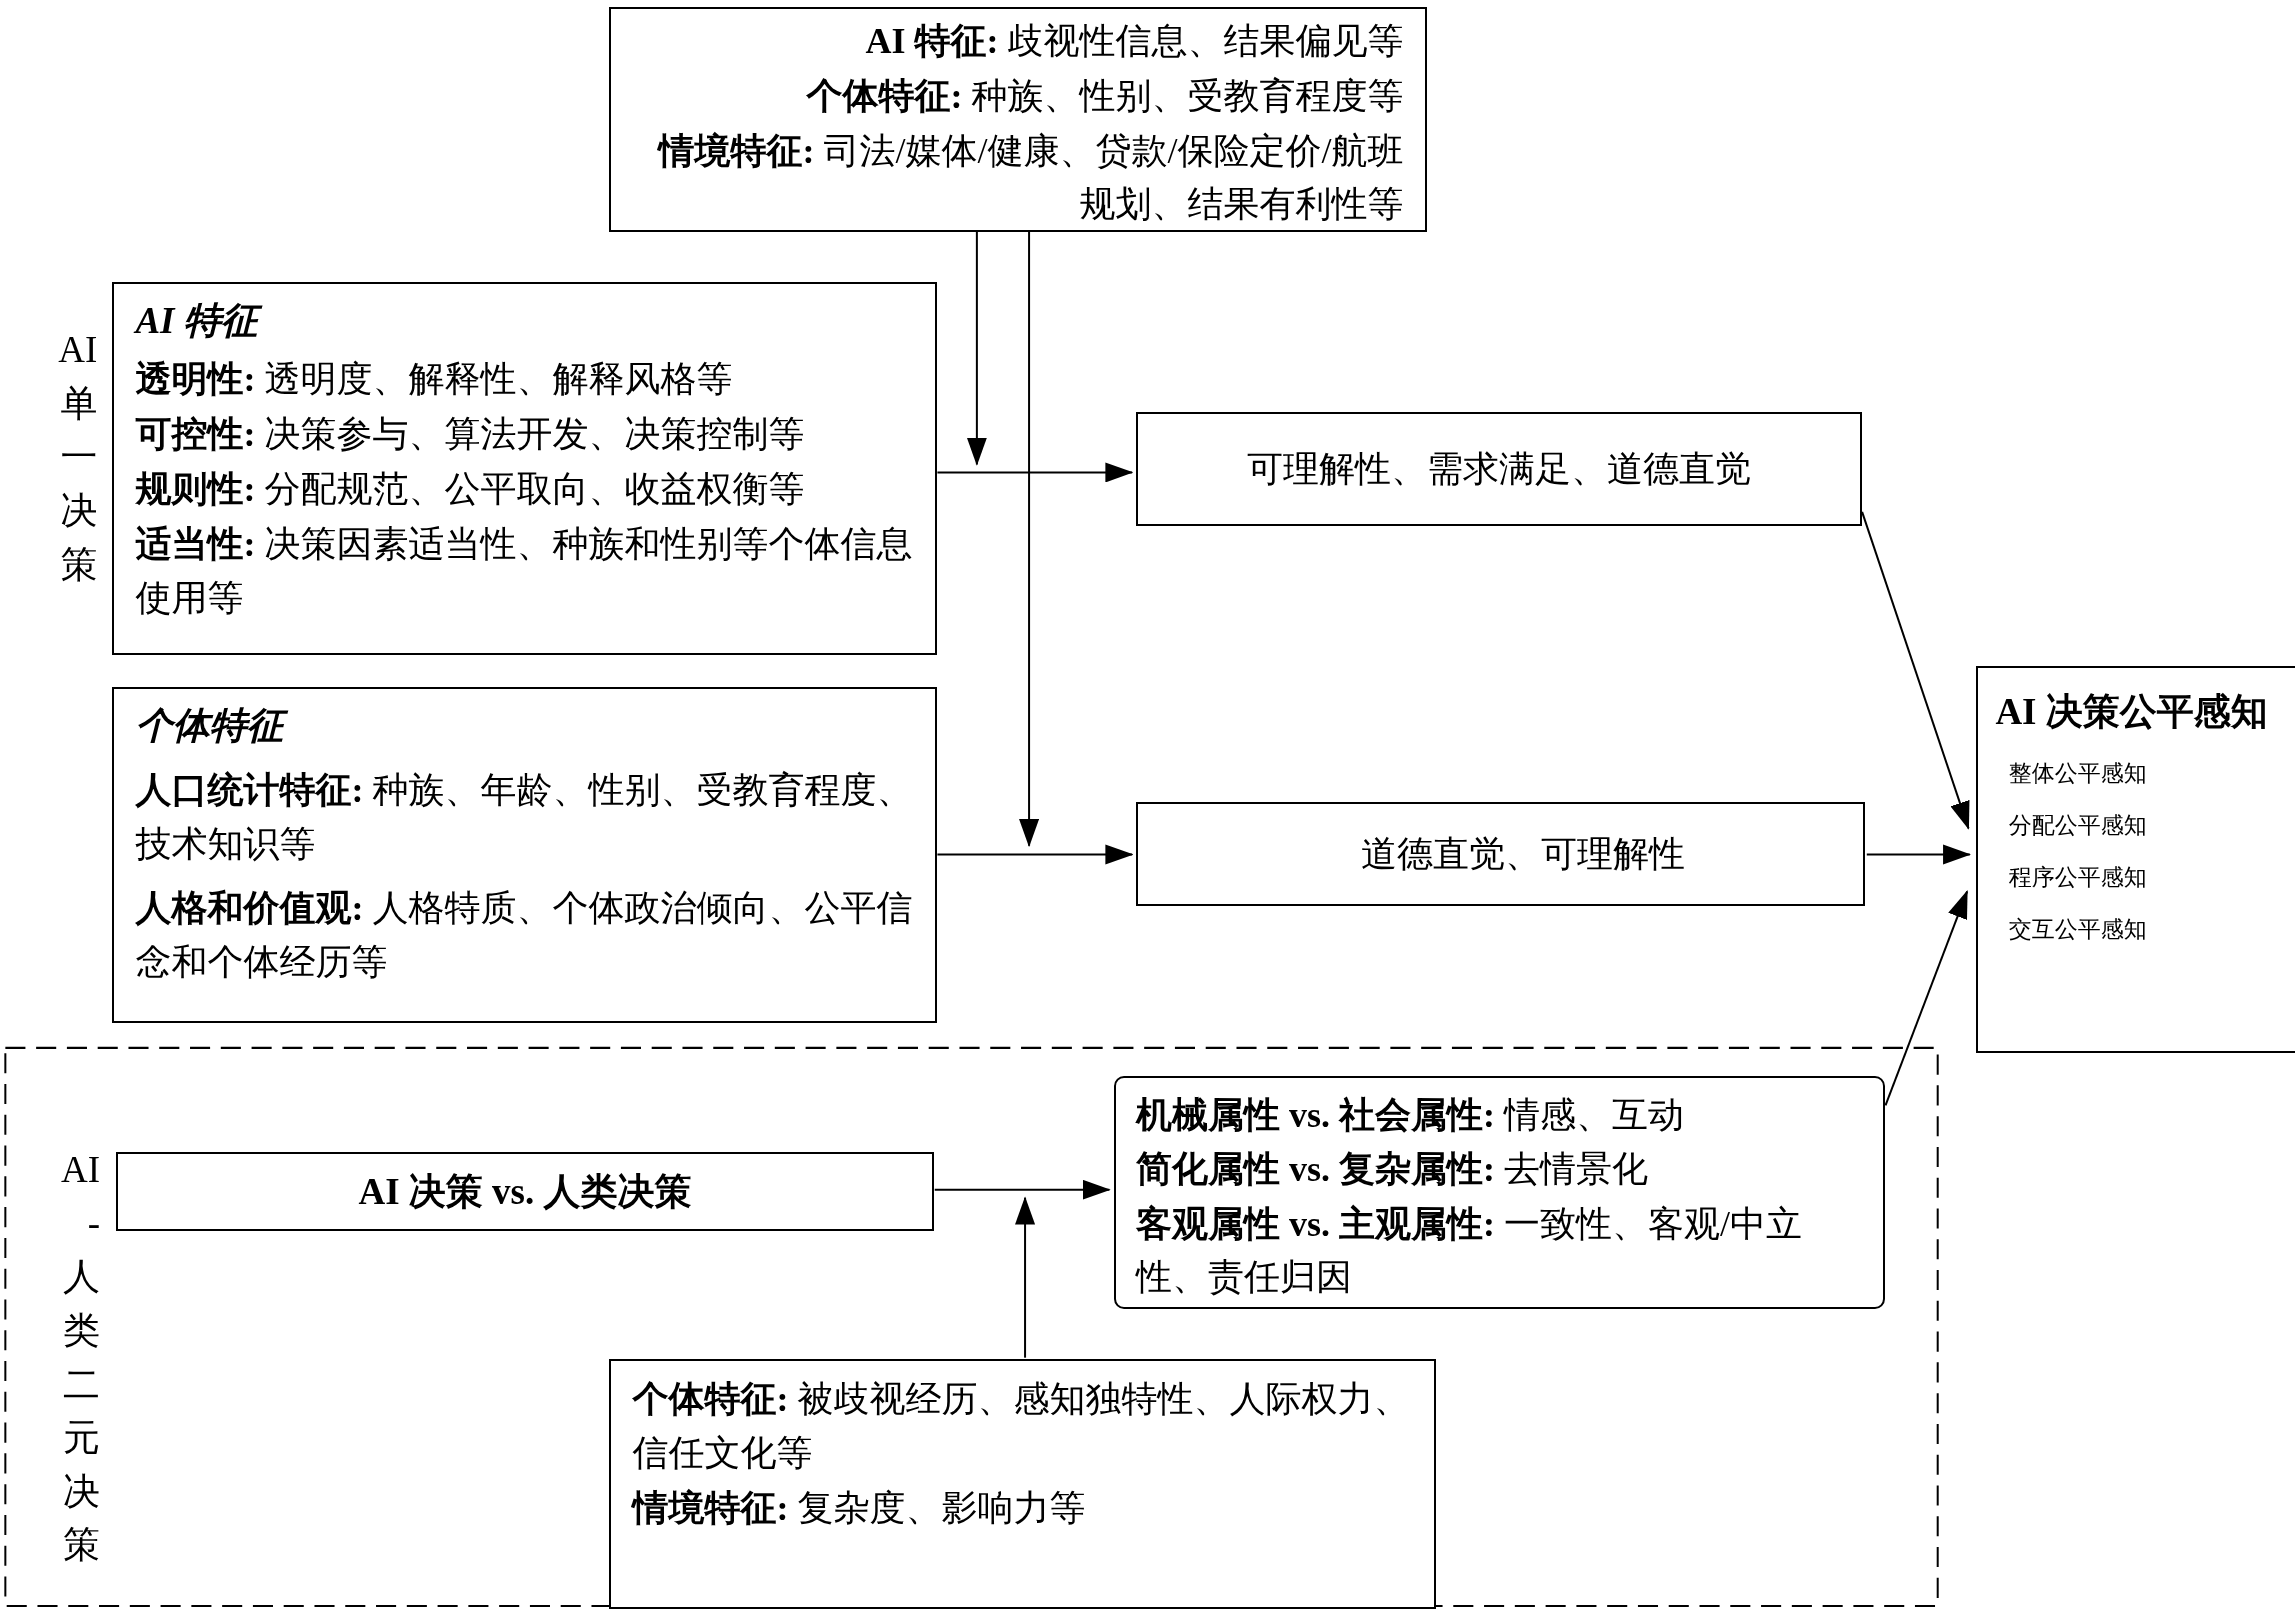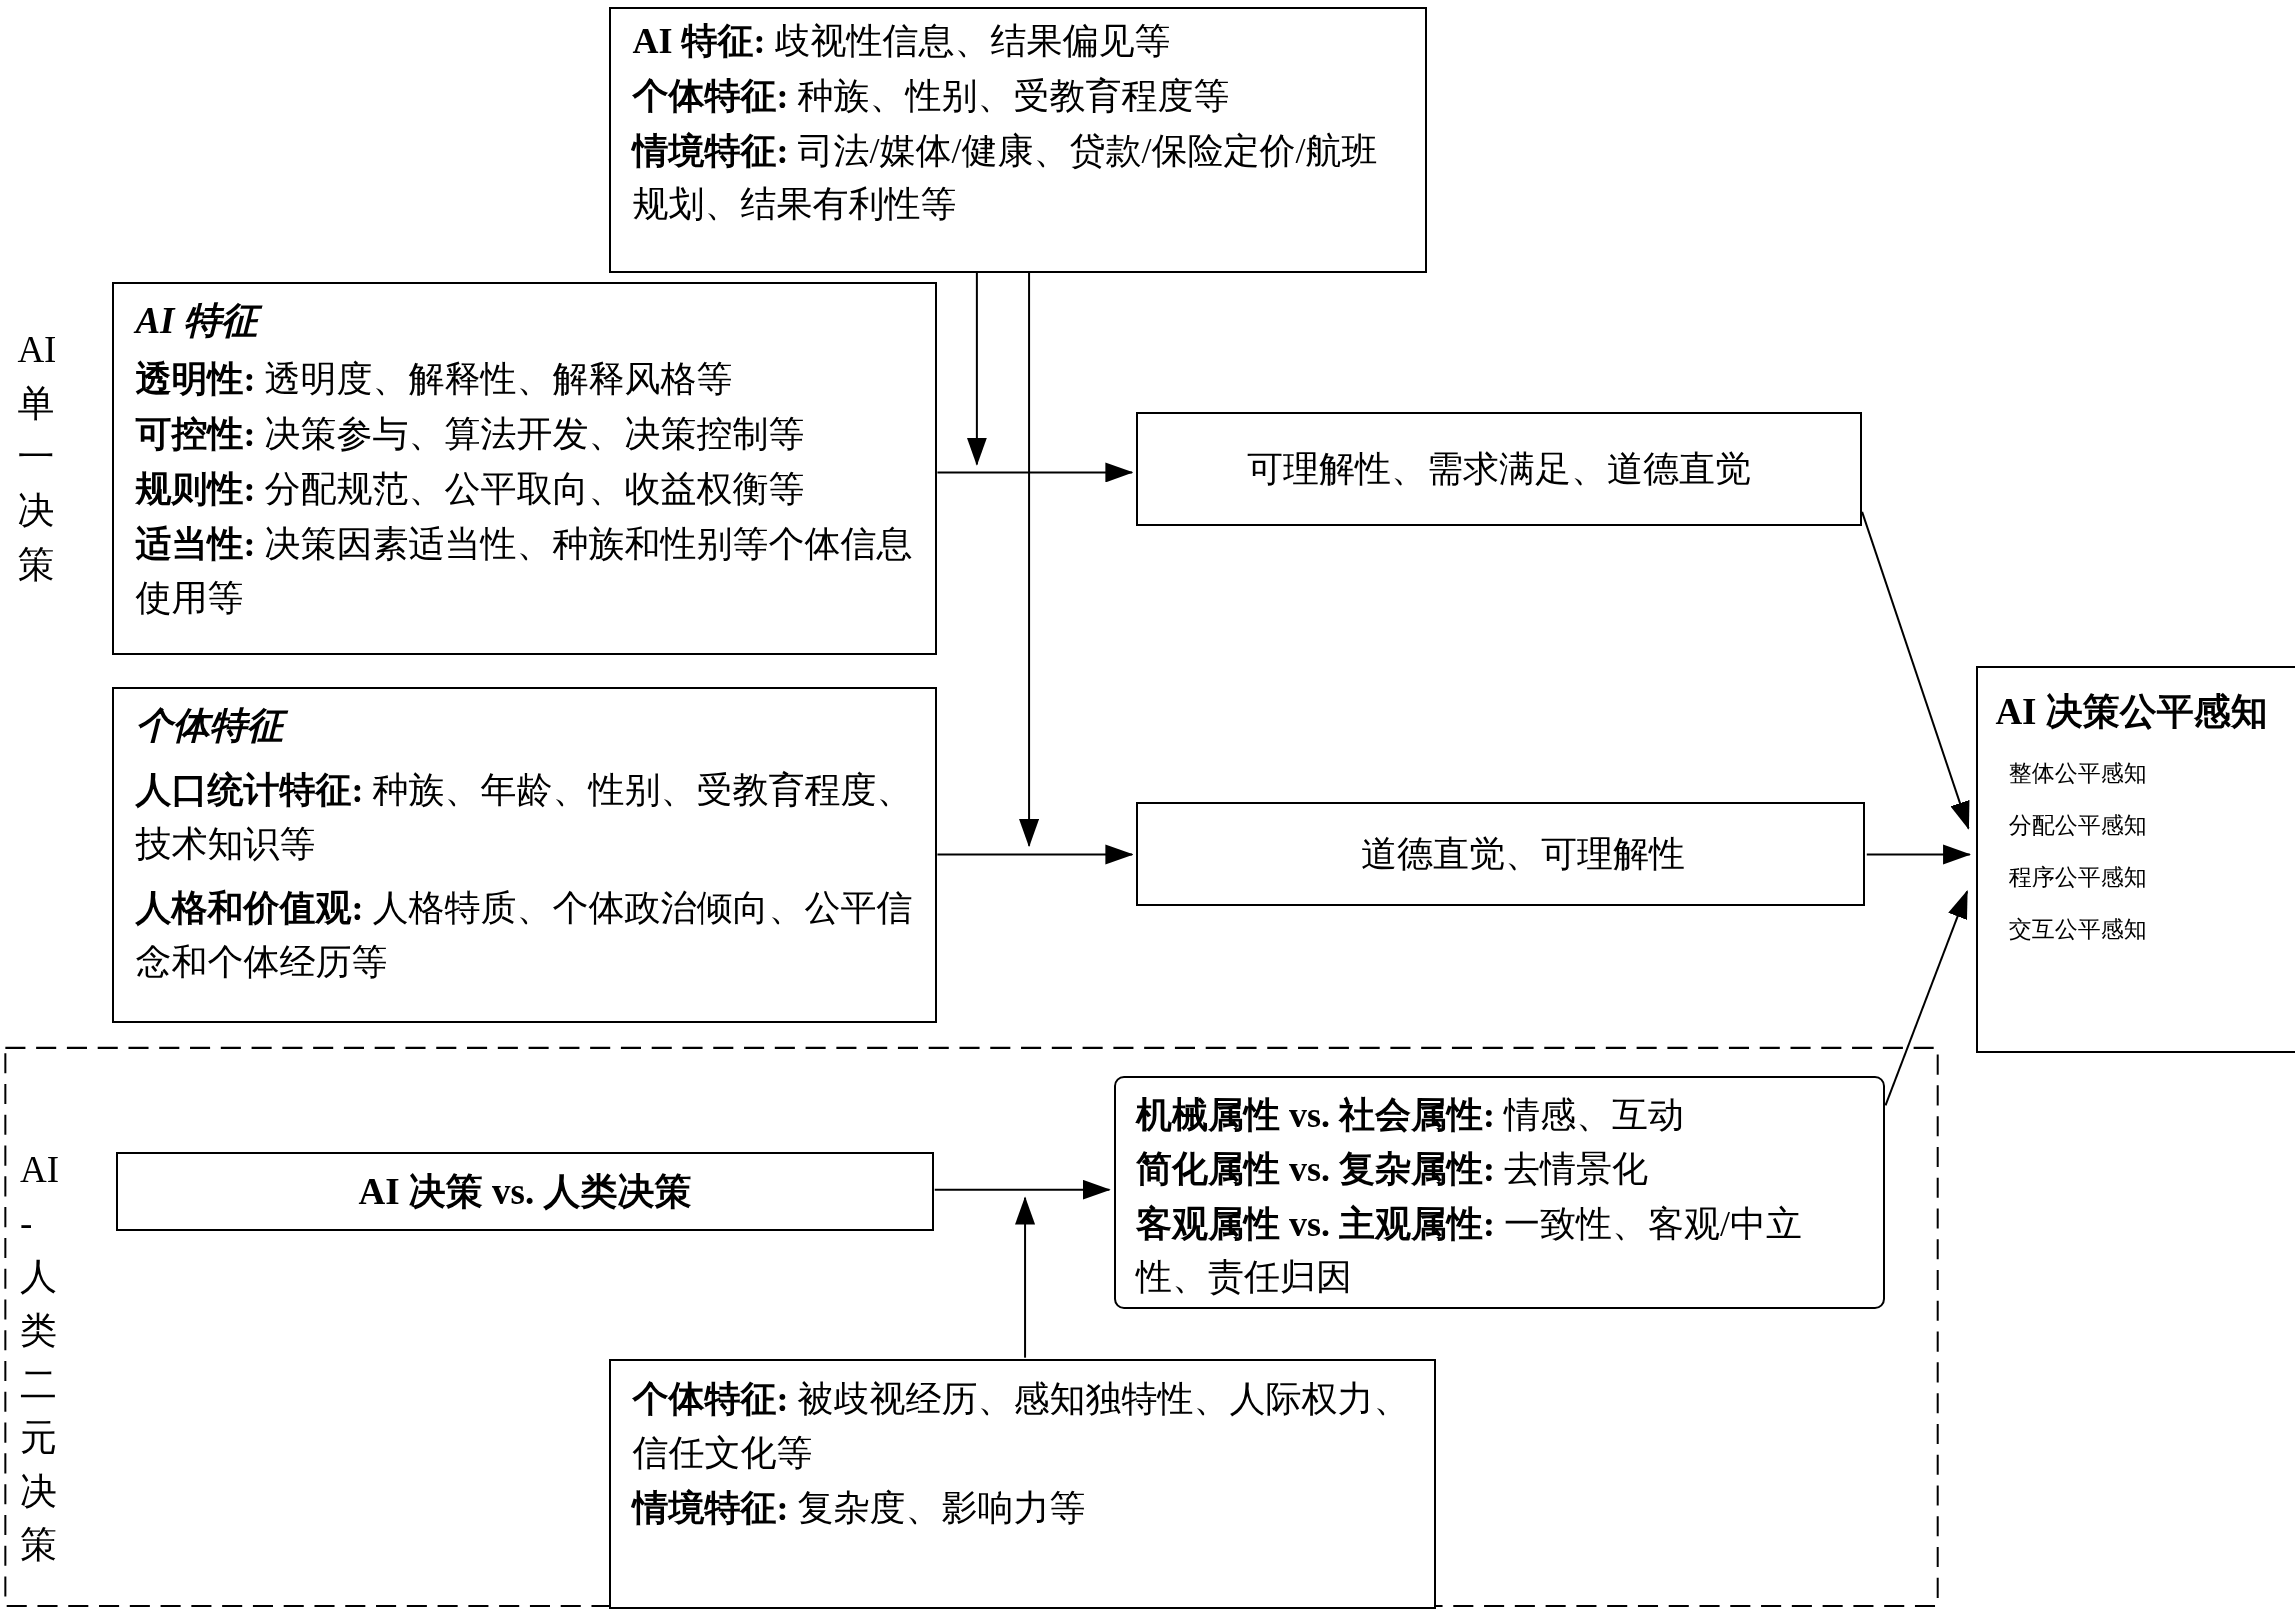"AI 特征: 歧视性信息、结果偏见等" div.box { height: 266px -> 225px; text-align: none -> right }
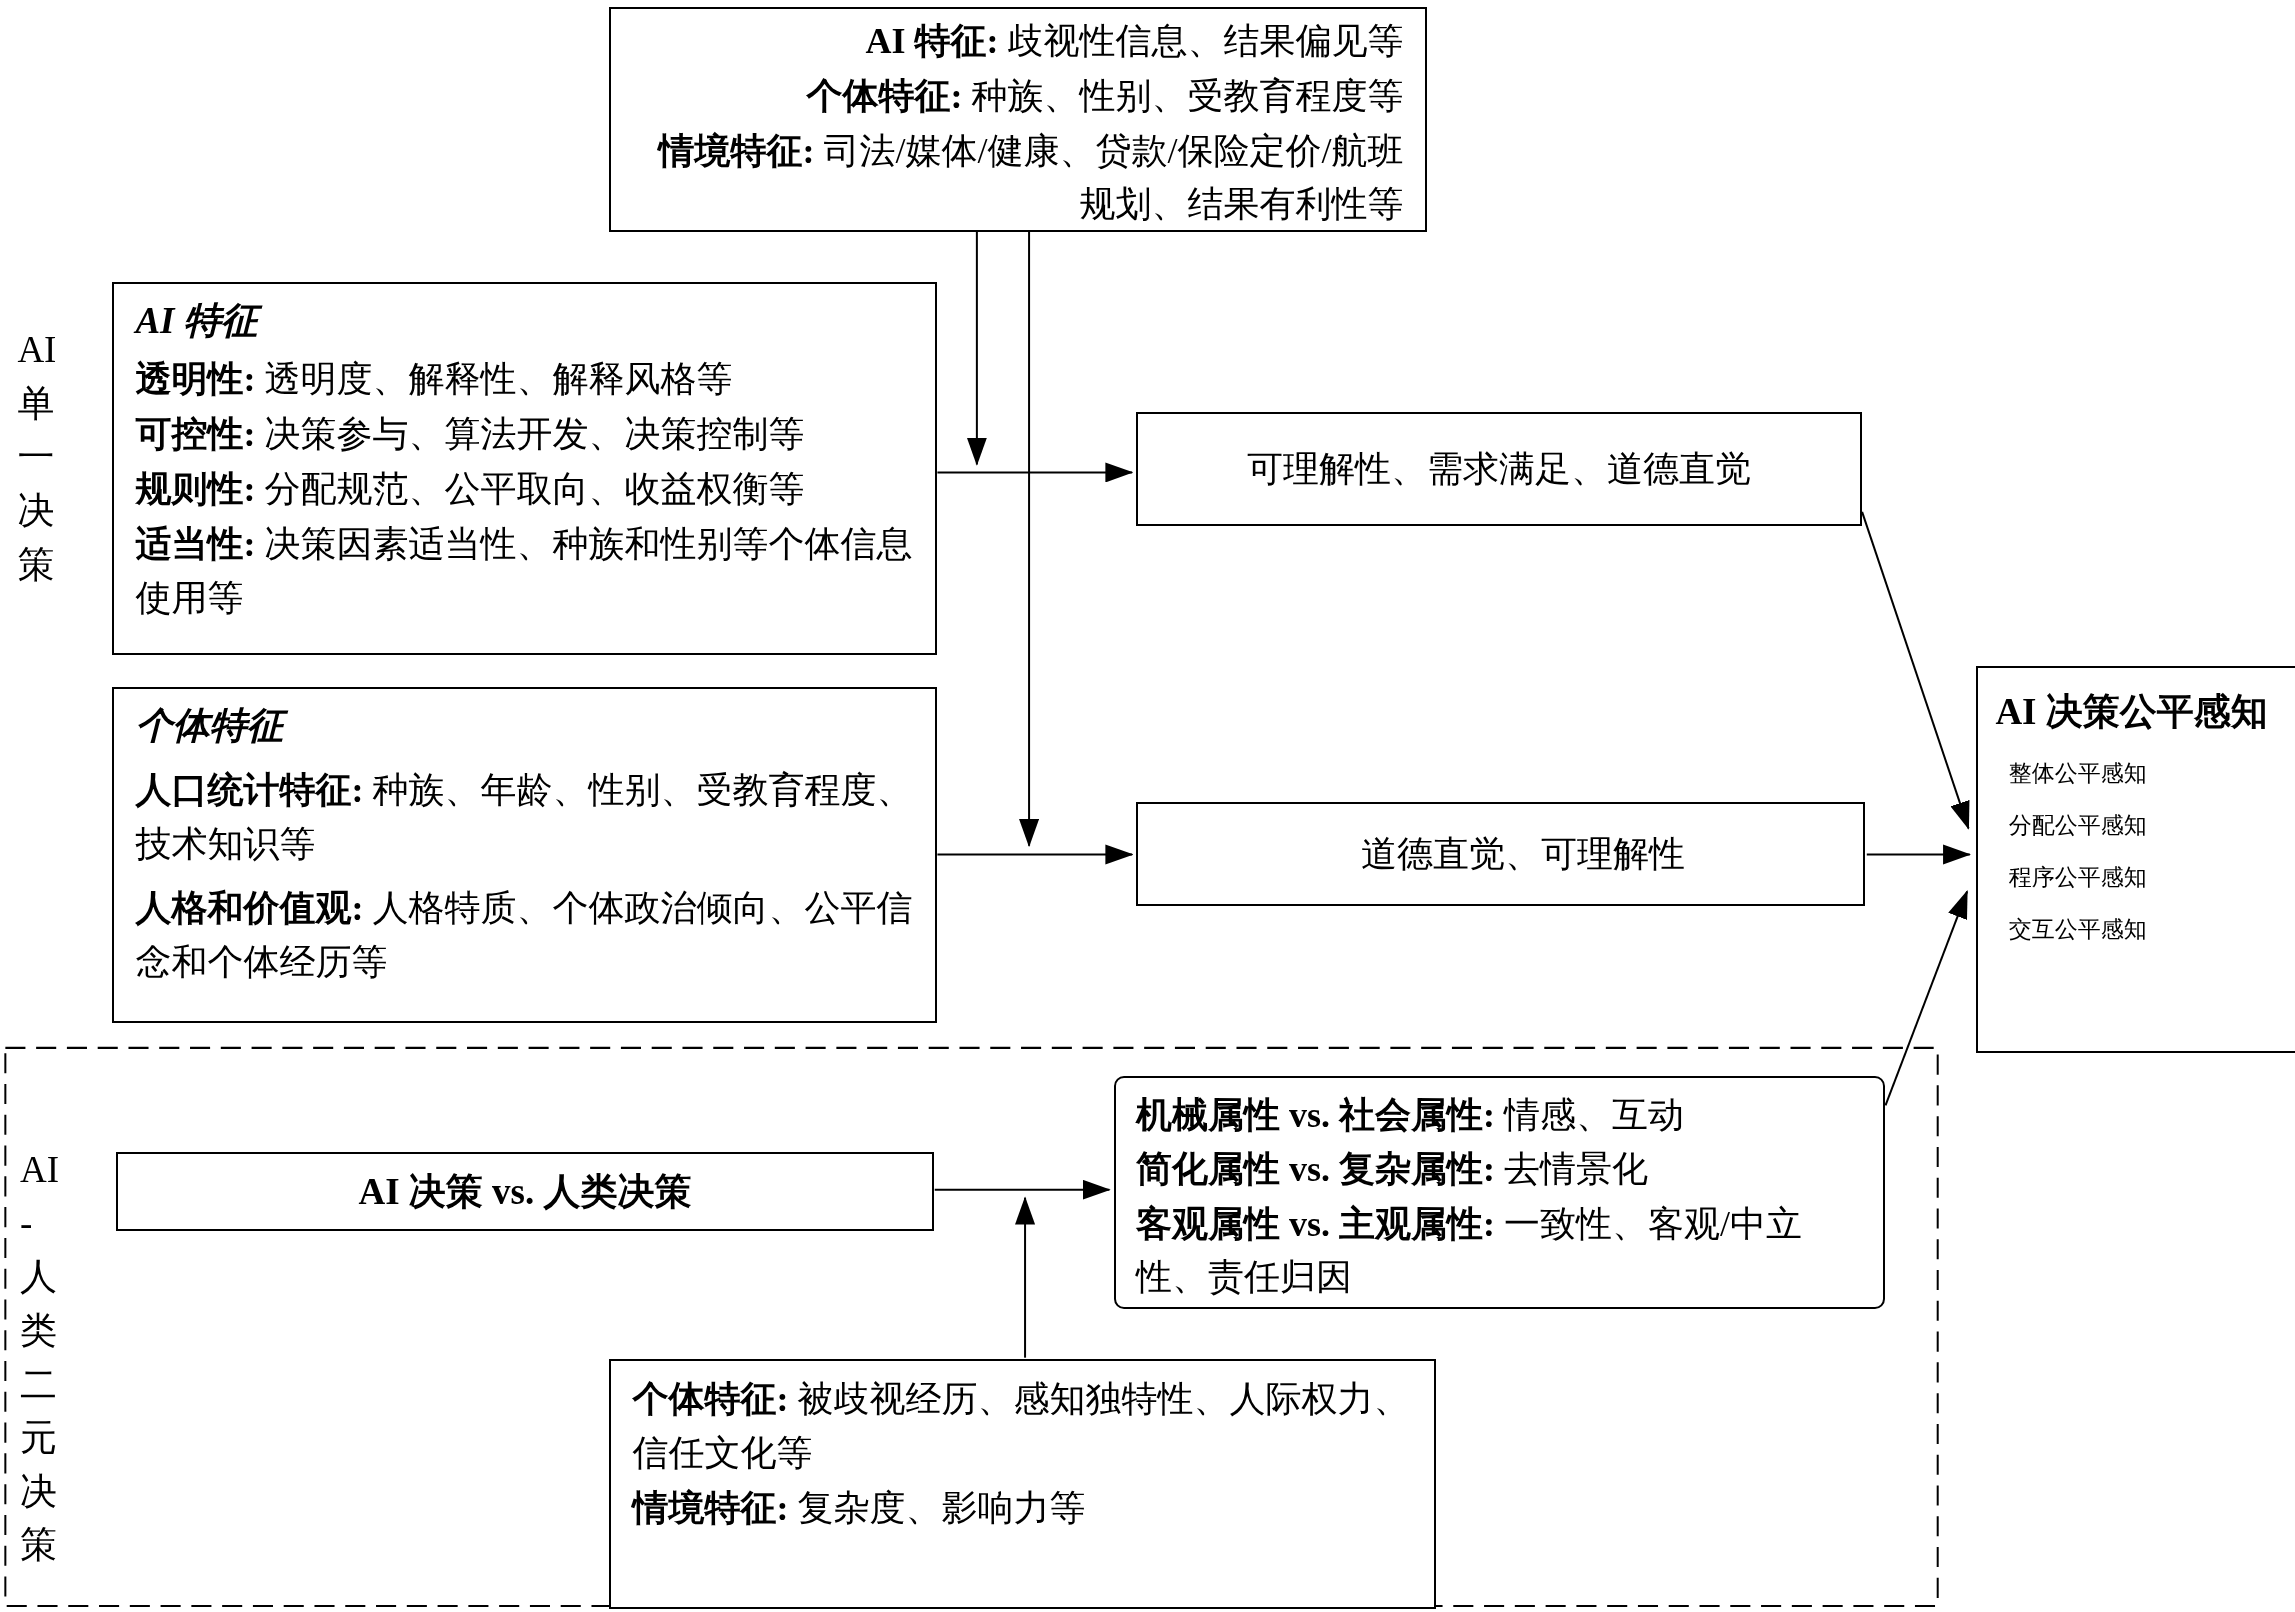"AI" .vlabel { text-align: left -> right }
